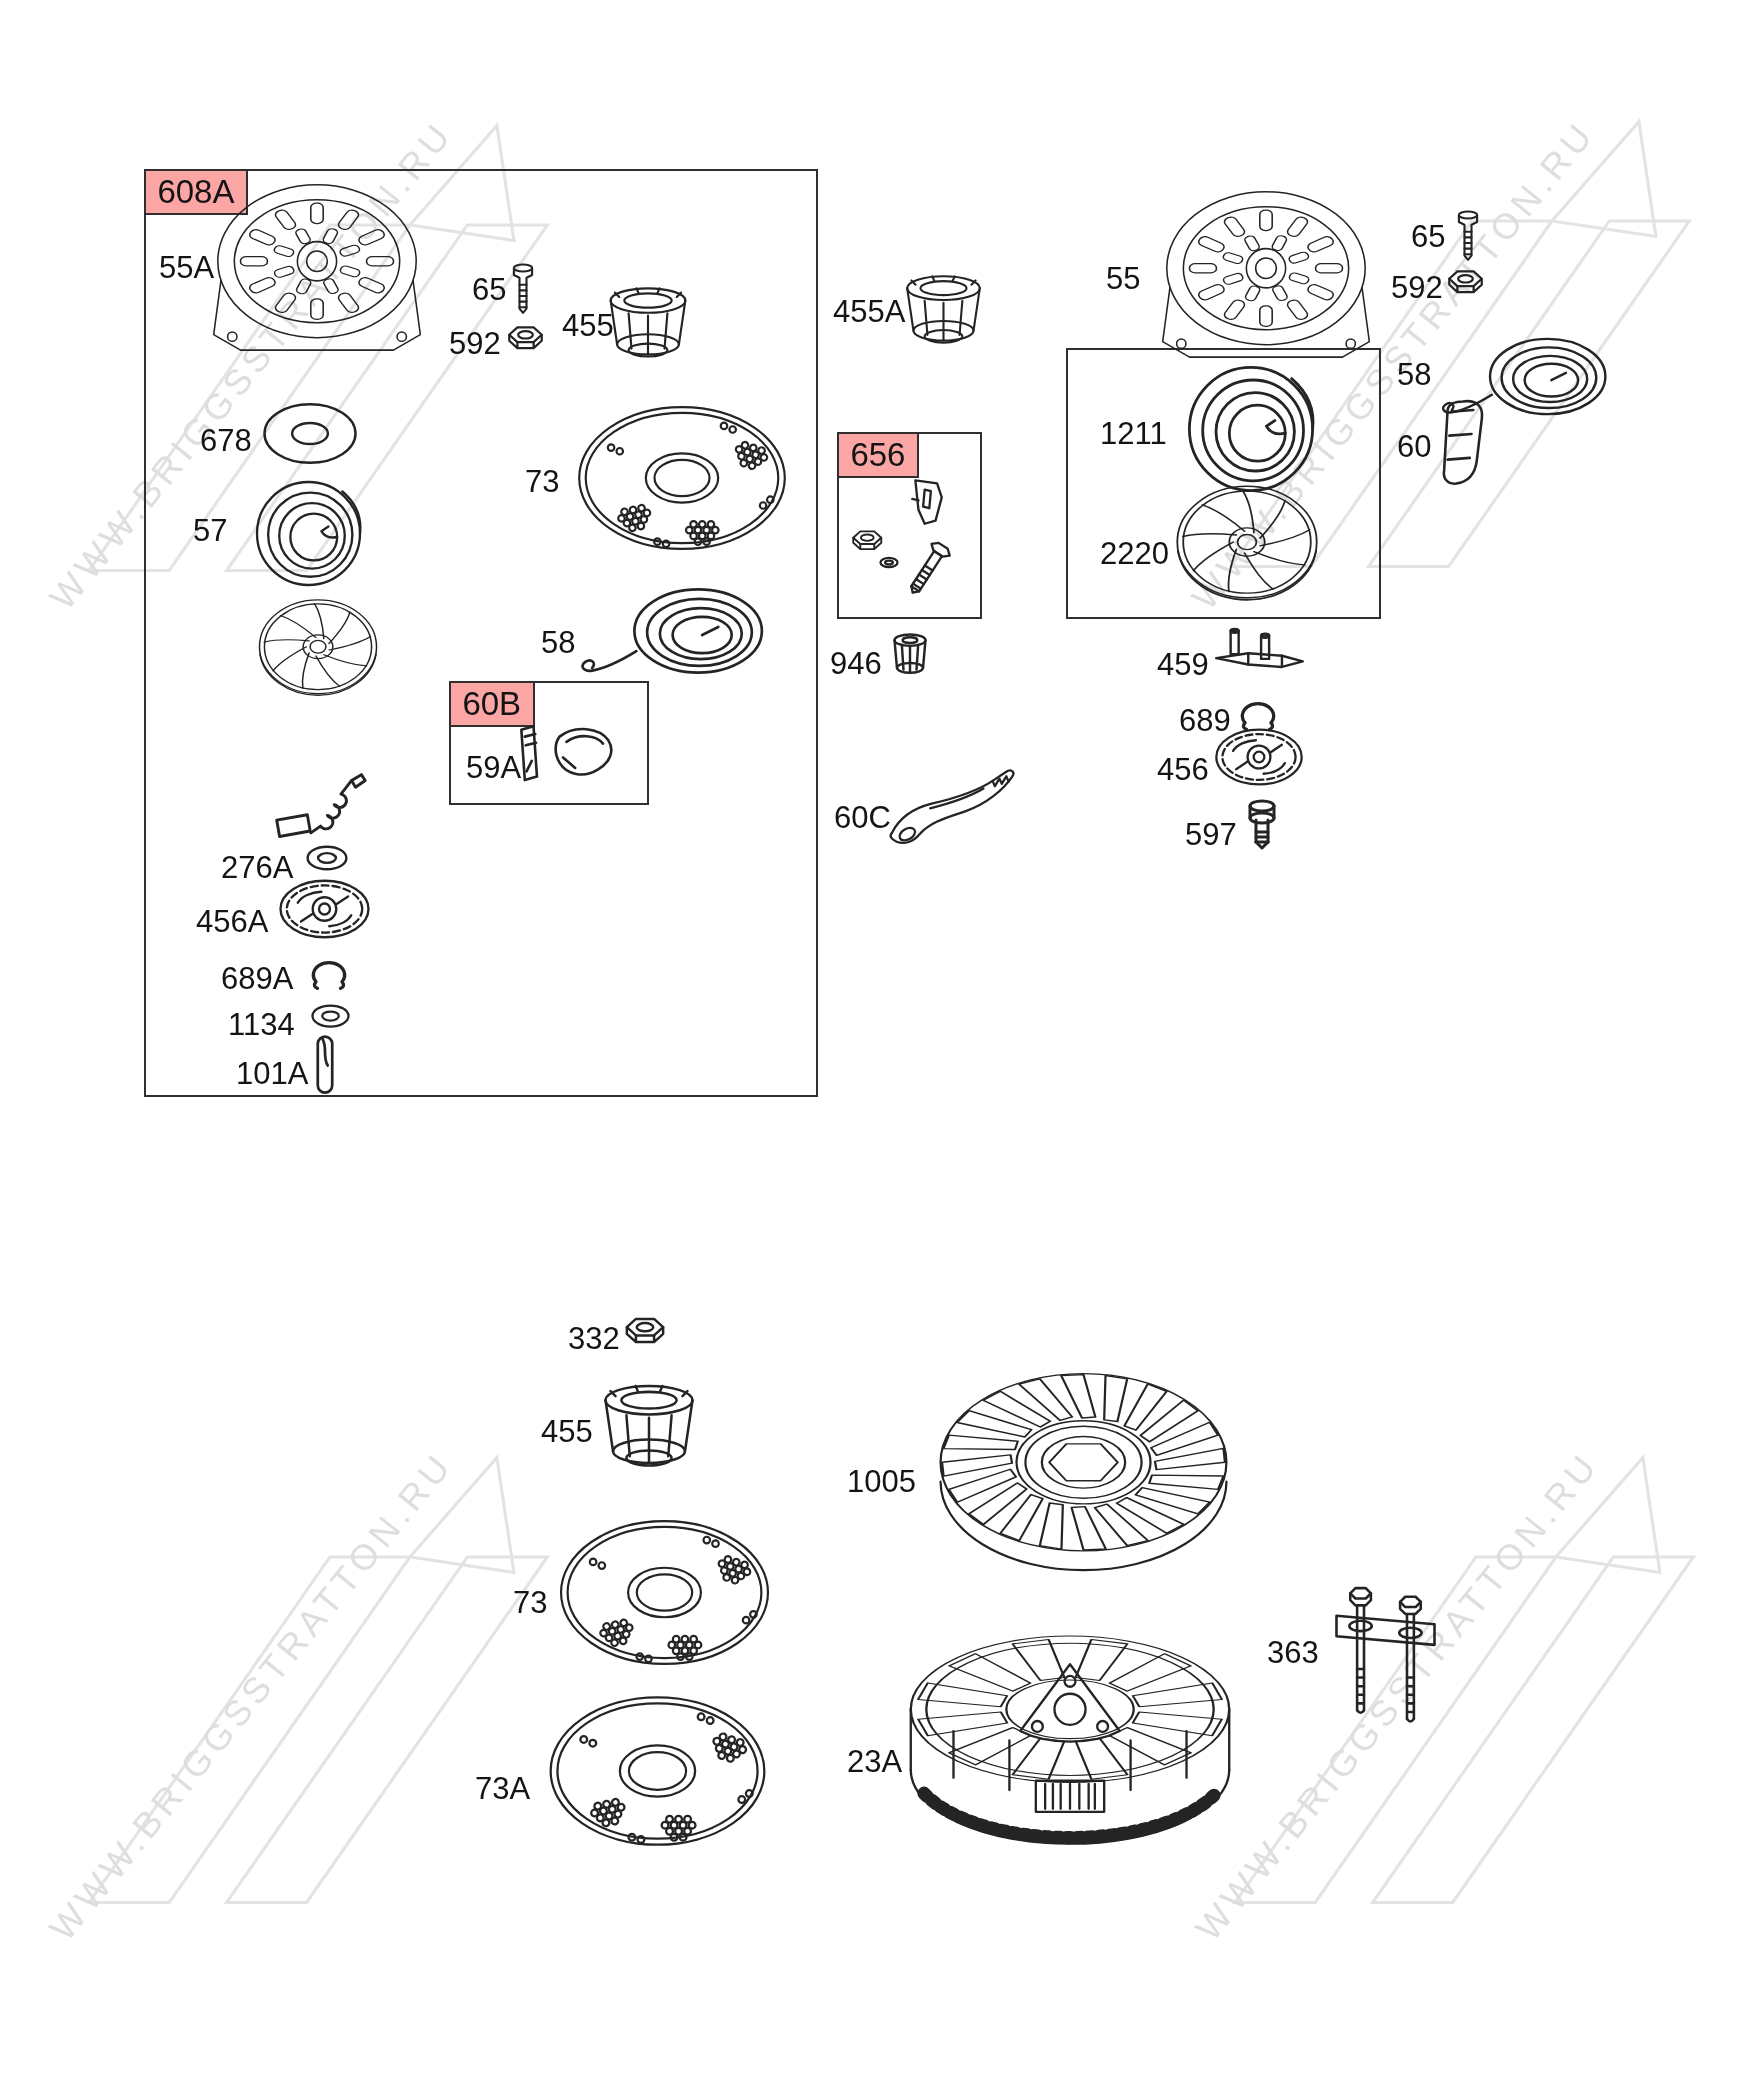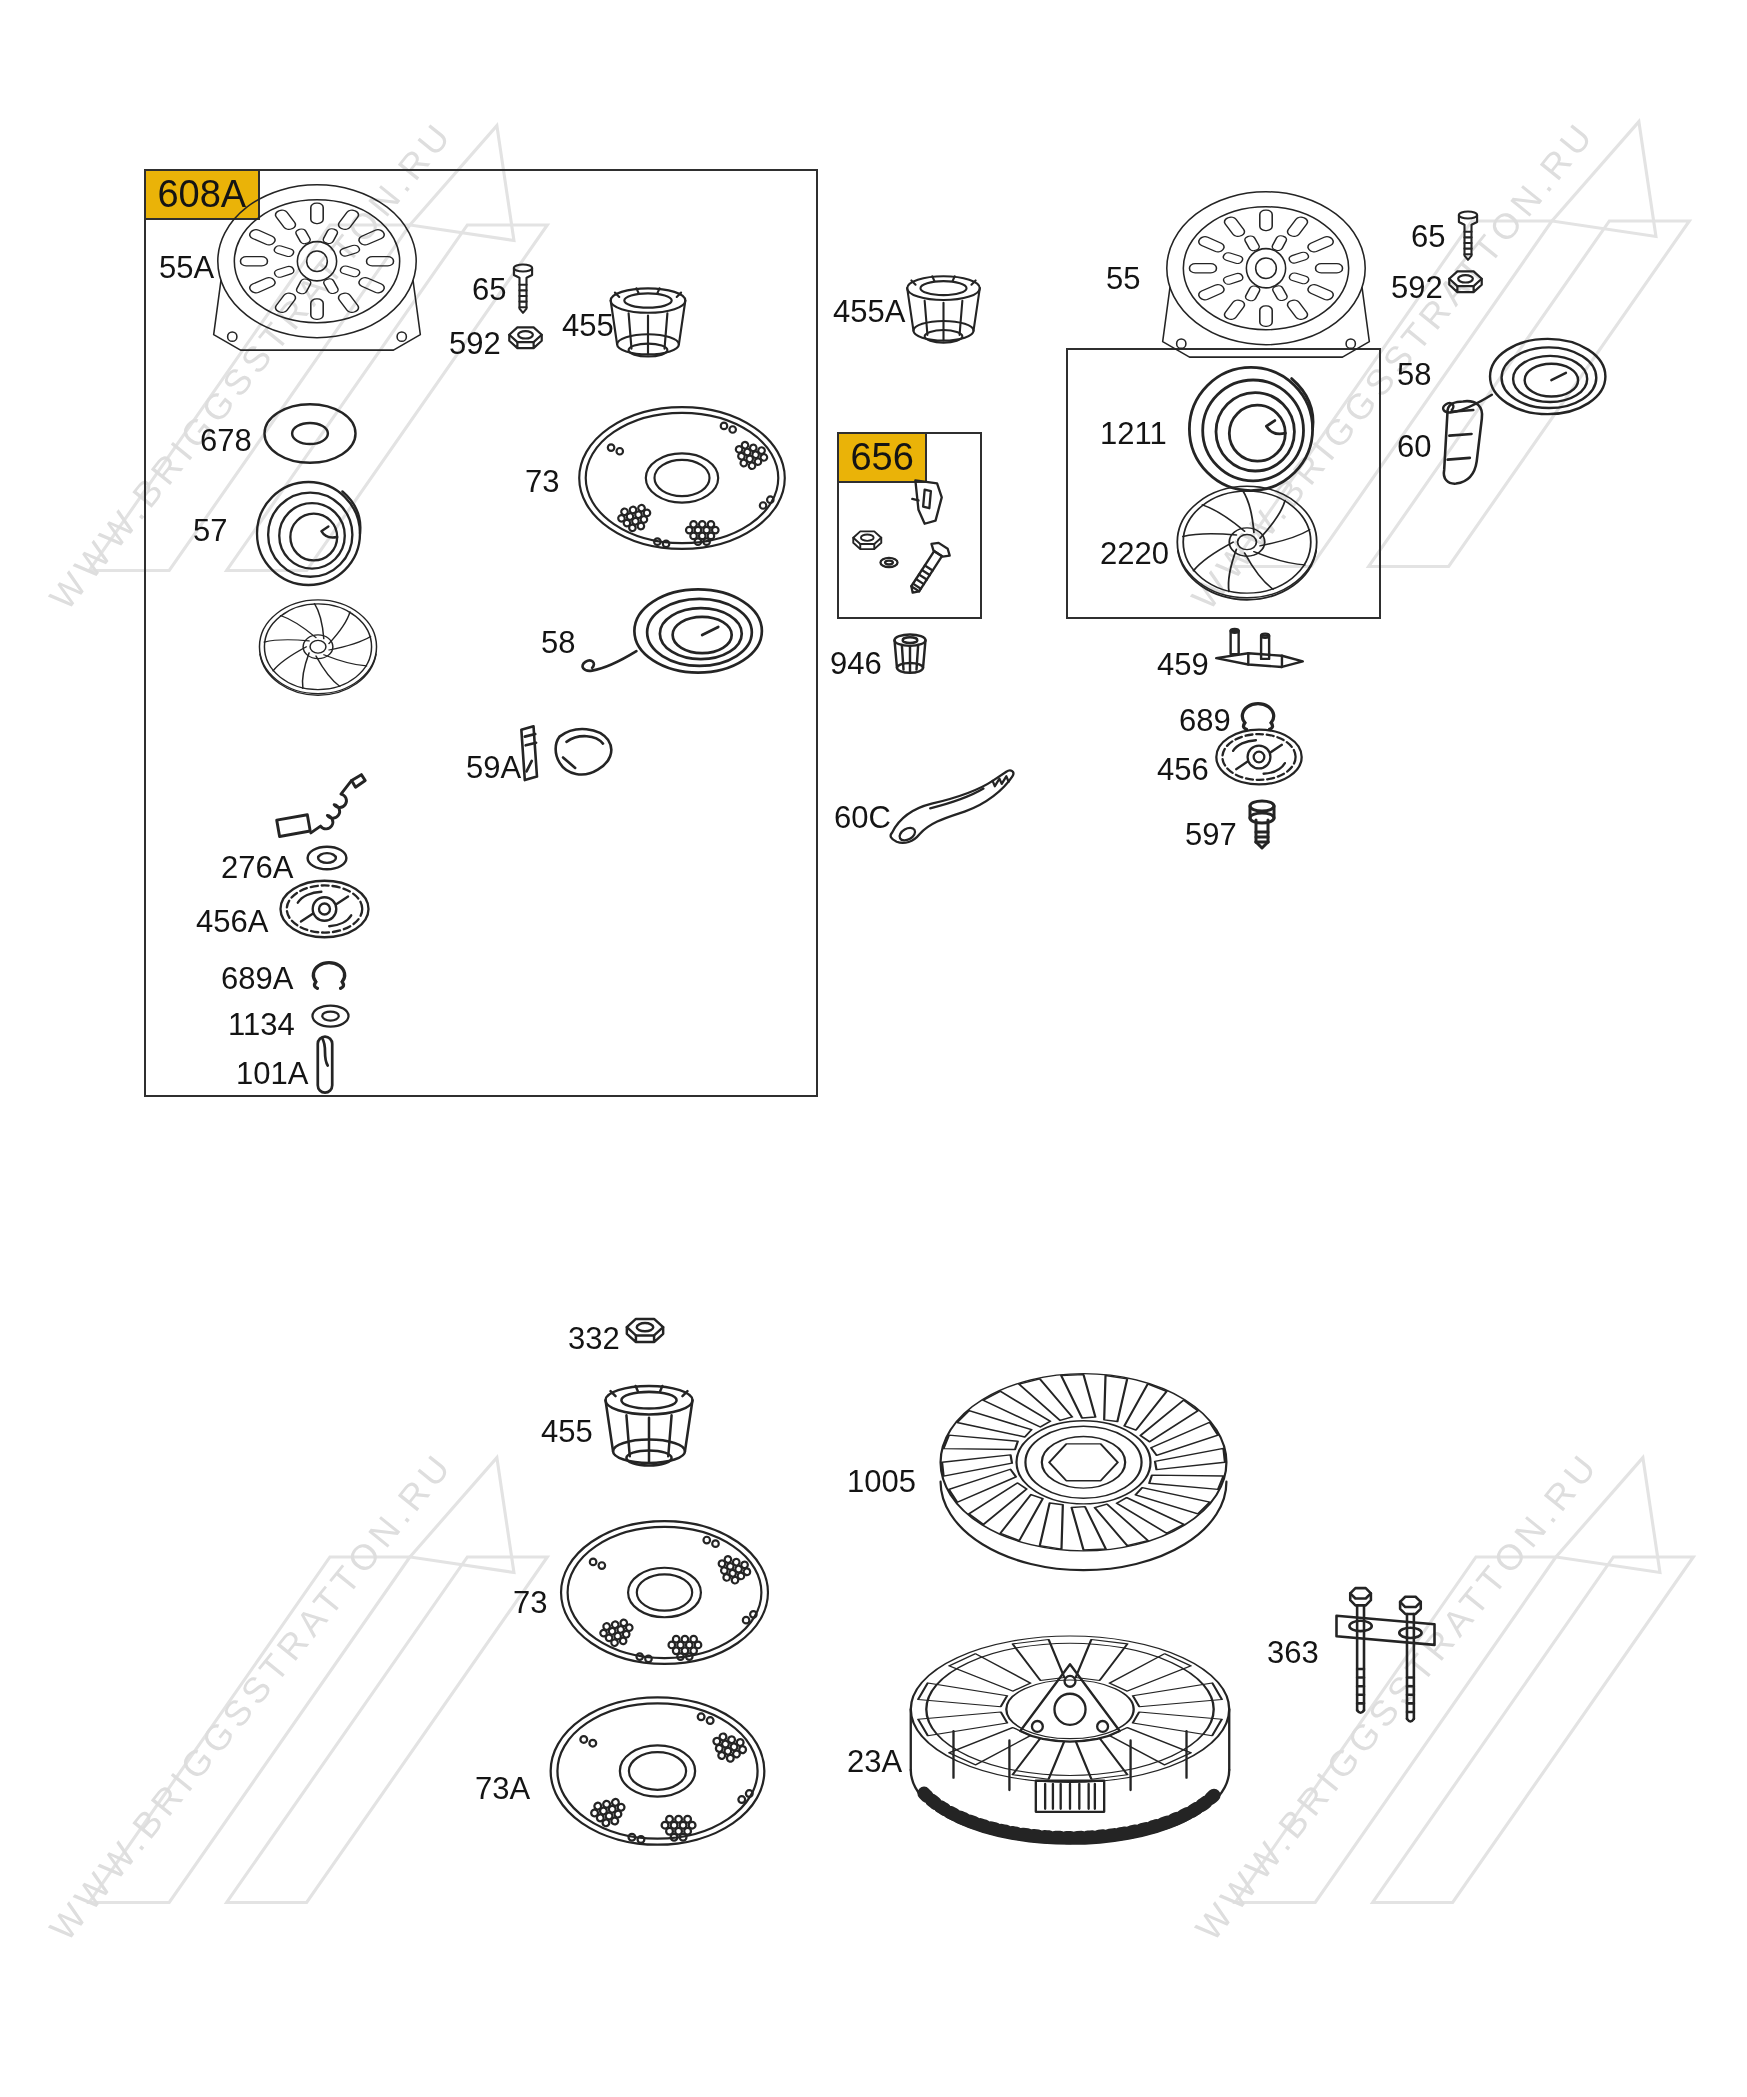"608A" .box-tag { background: #eab308 -> #fca5a5; font-size: 38px -> 33px }
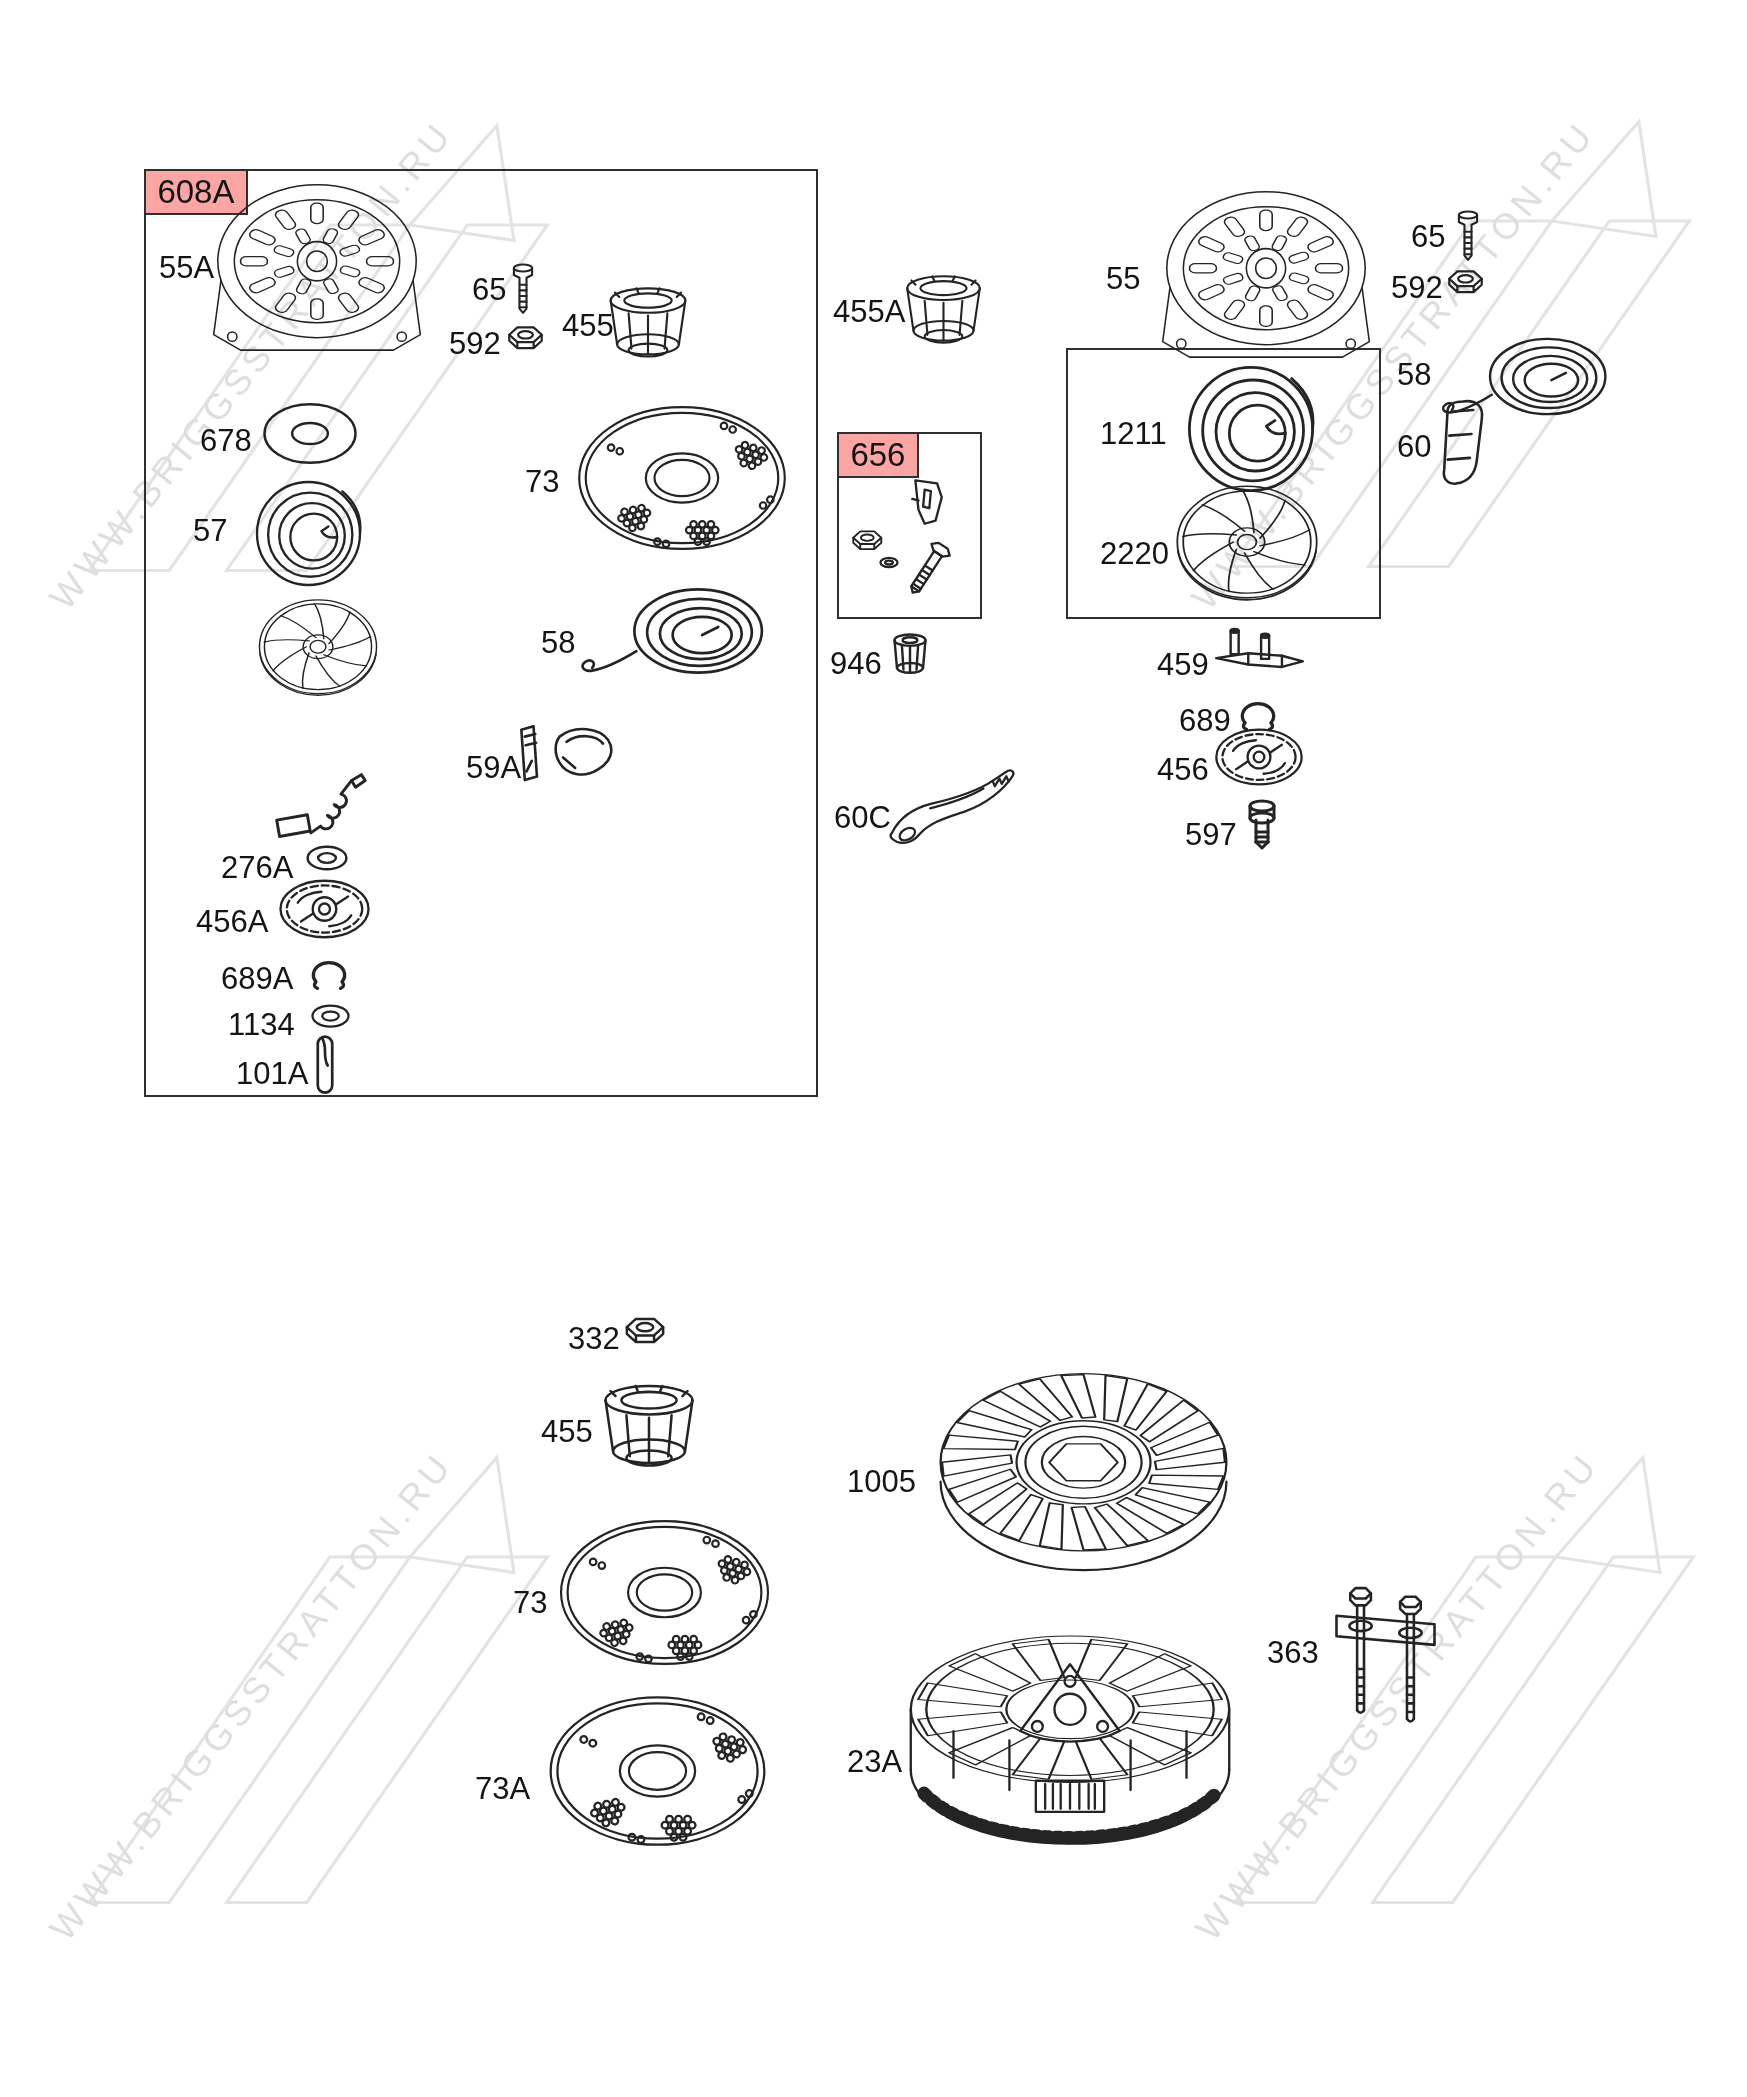"60B" div.gbox { html: none -> <div> <div>60B</div> </div> }
